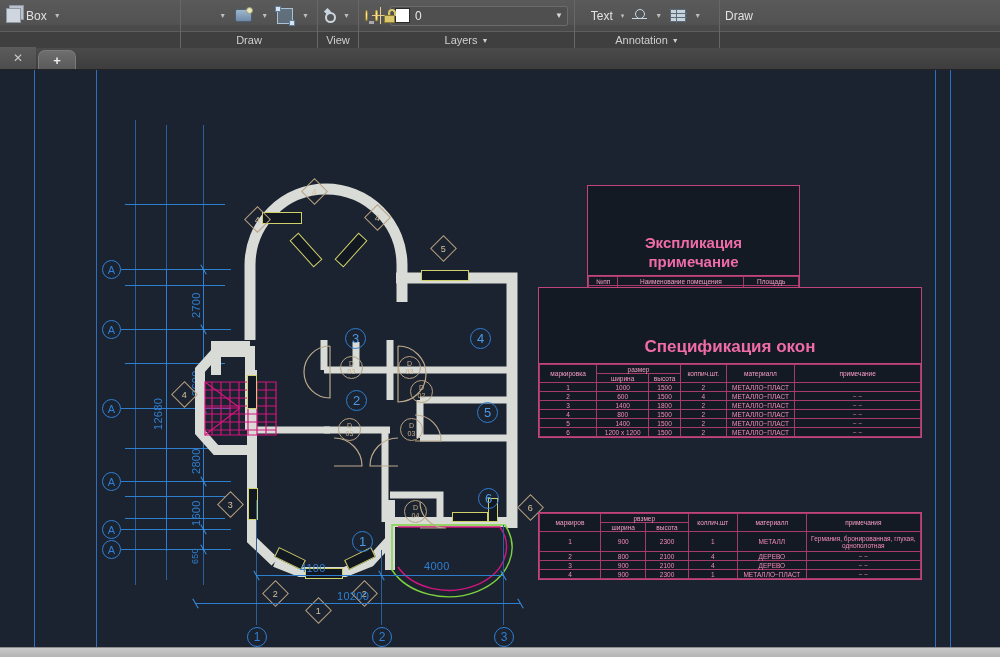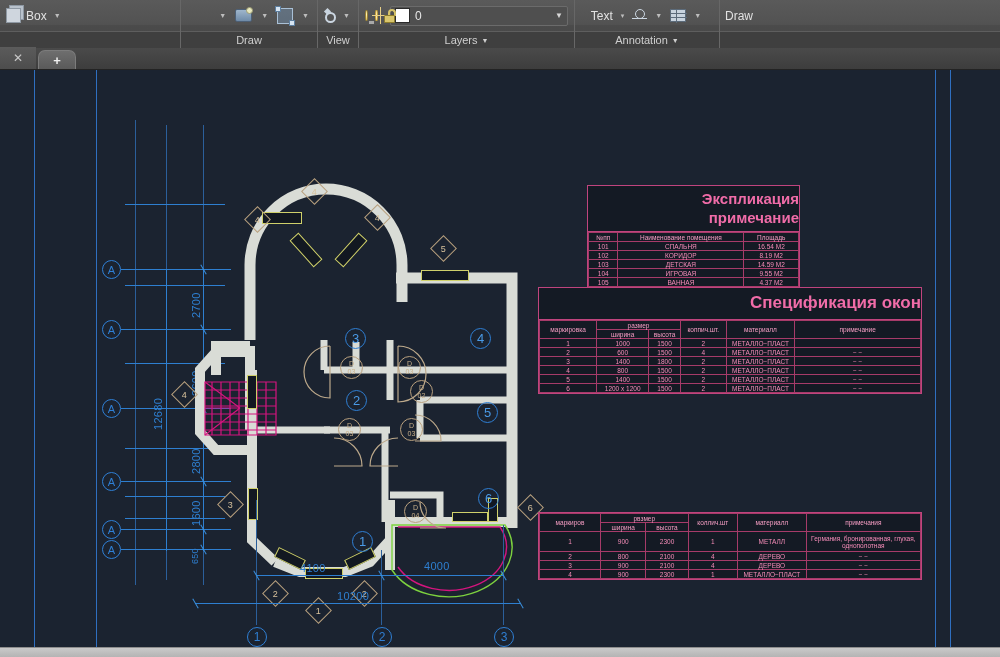"Экспликация" .cadtable .ttitle { margin-top: none -> 44px; text-align: right -> center }
